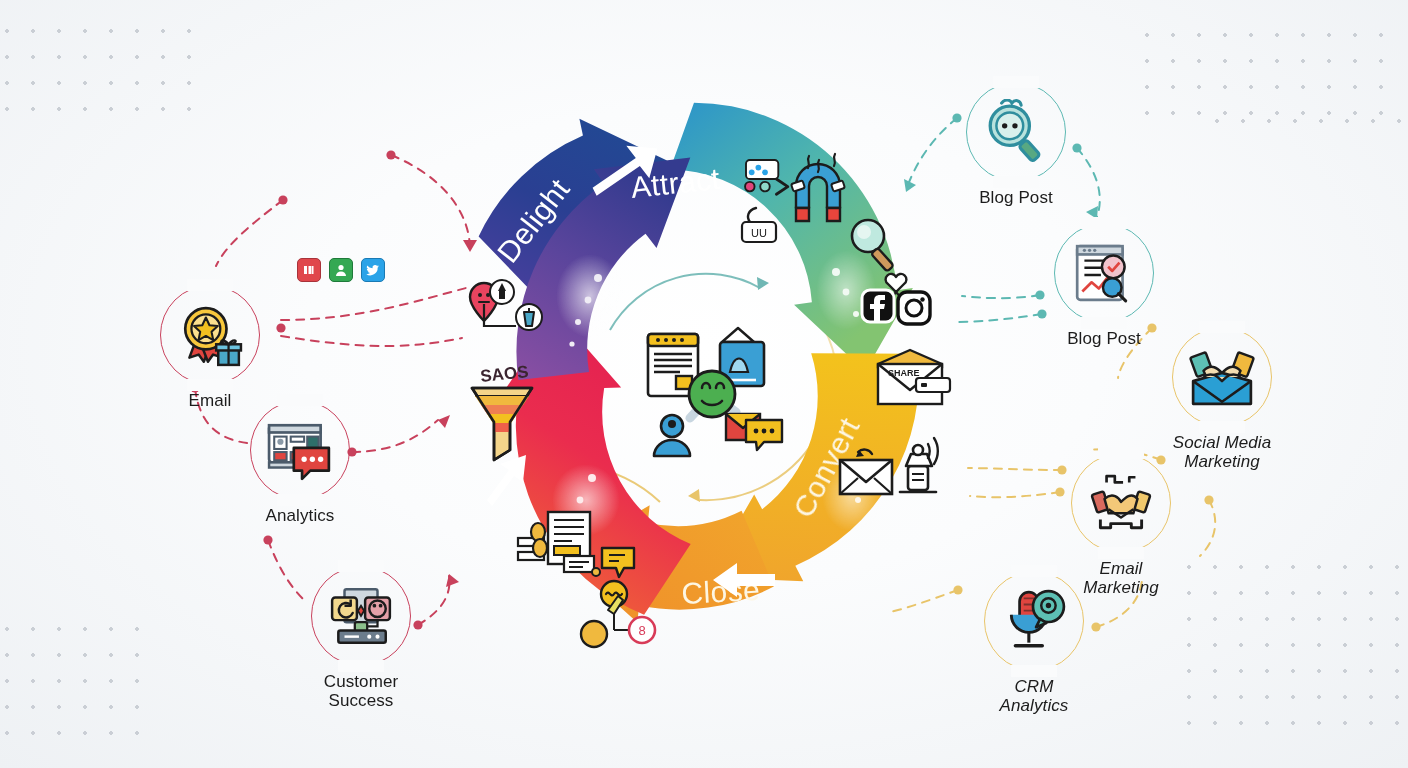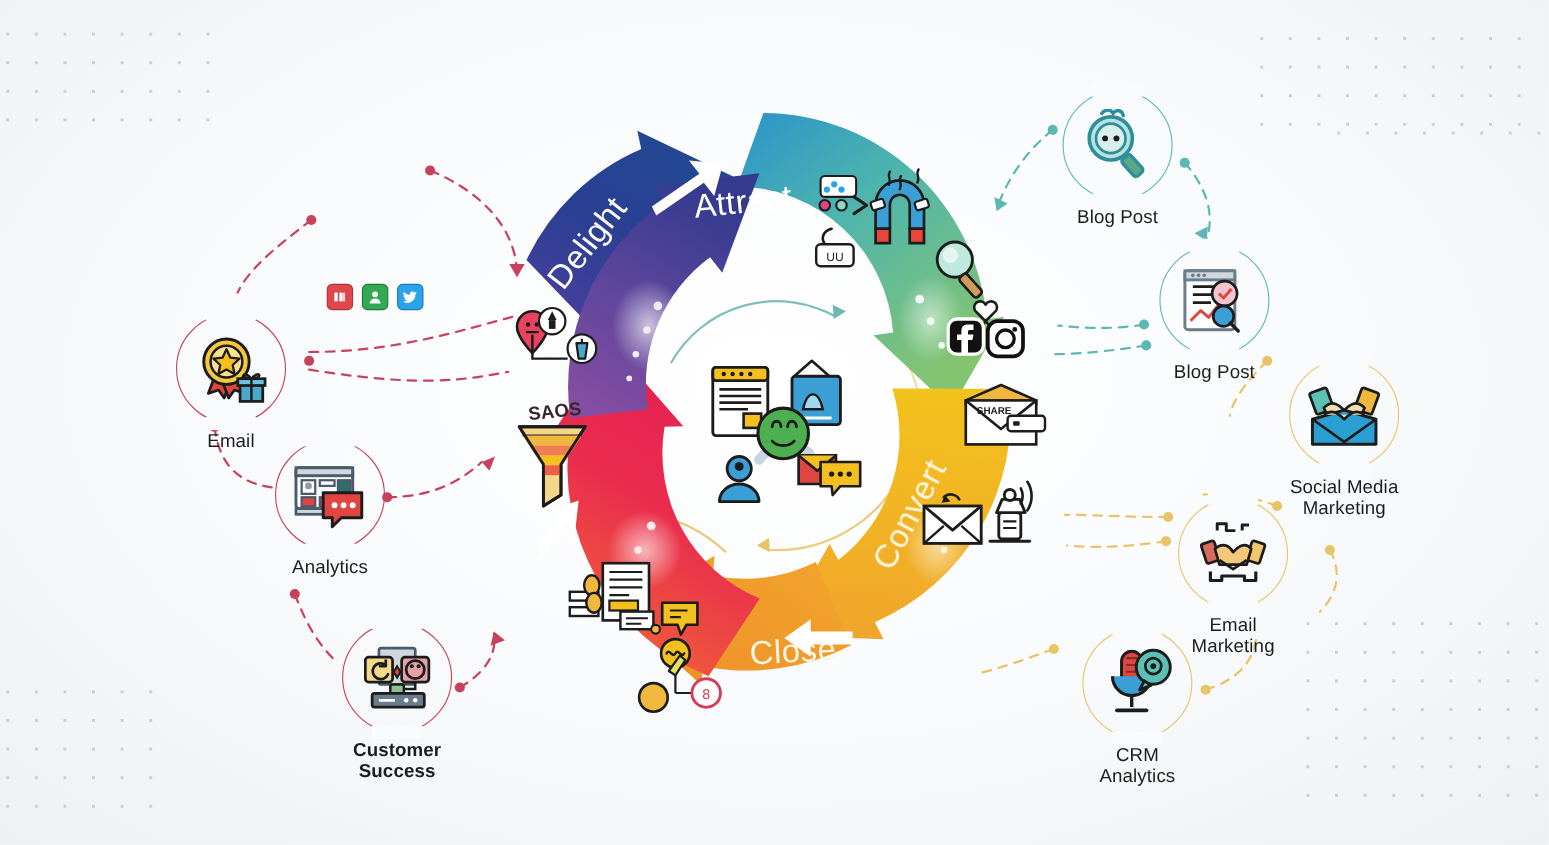"Social Media" .c-gold { font-style: none -> italic }
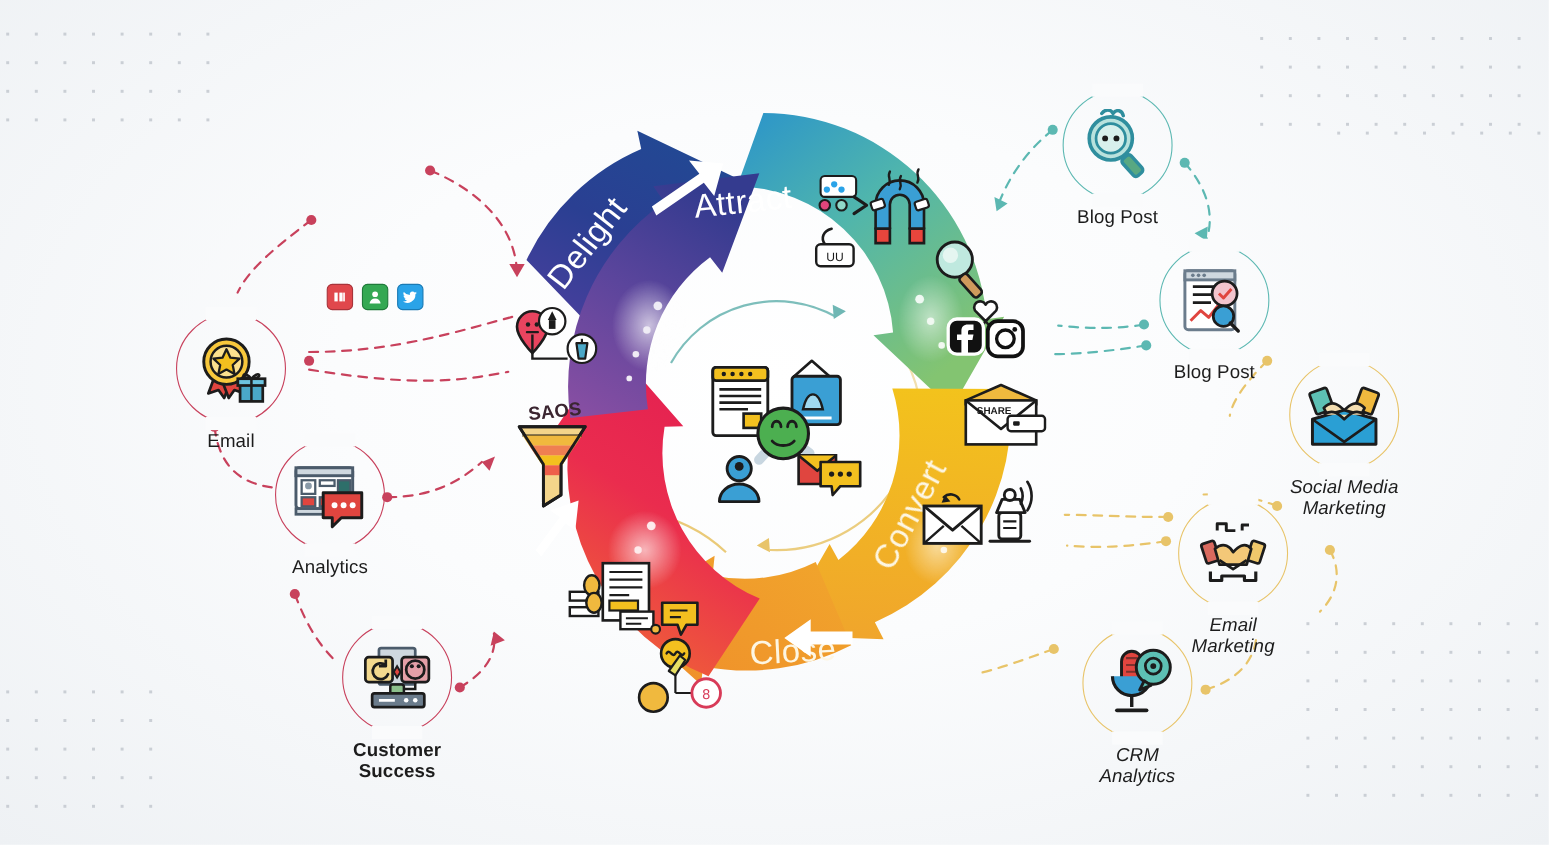"Customer" div.node { font-weight: bold -> none }
